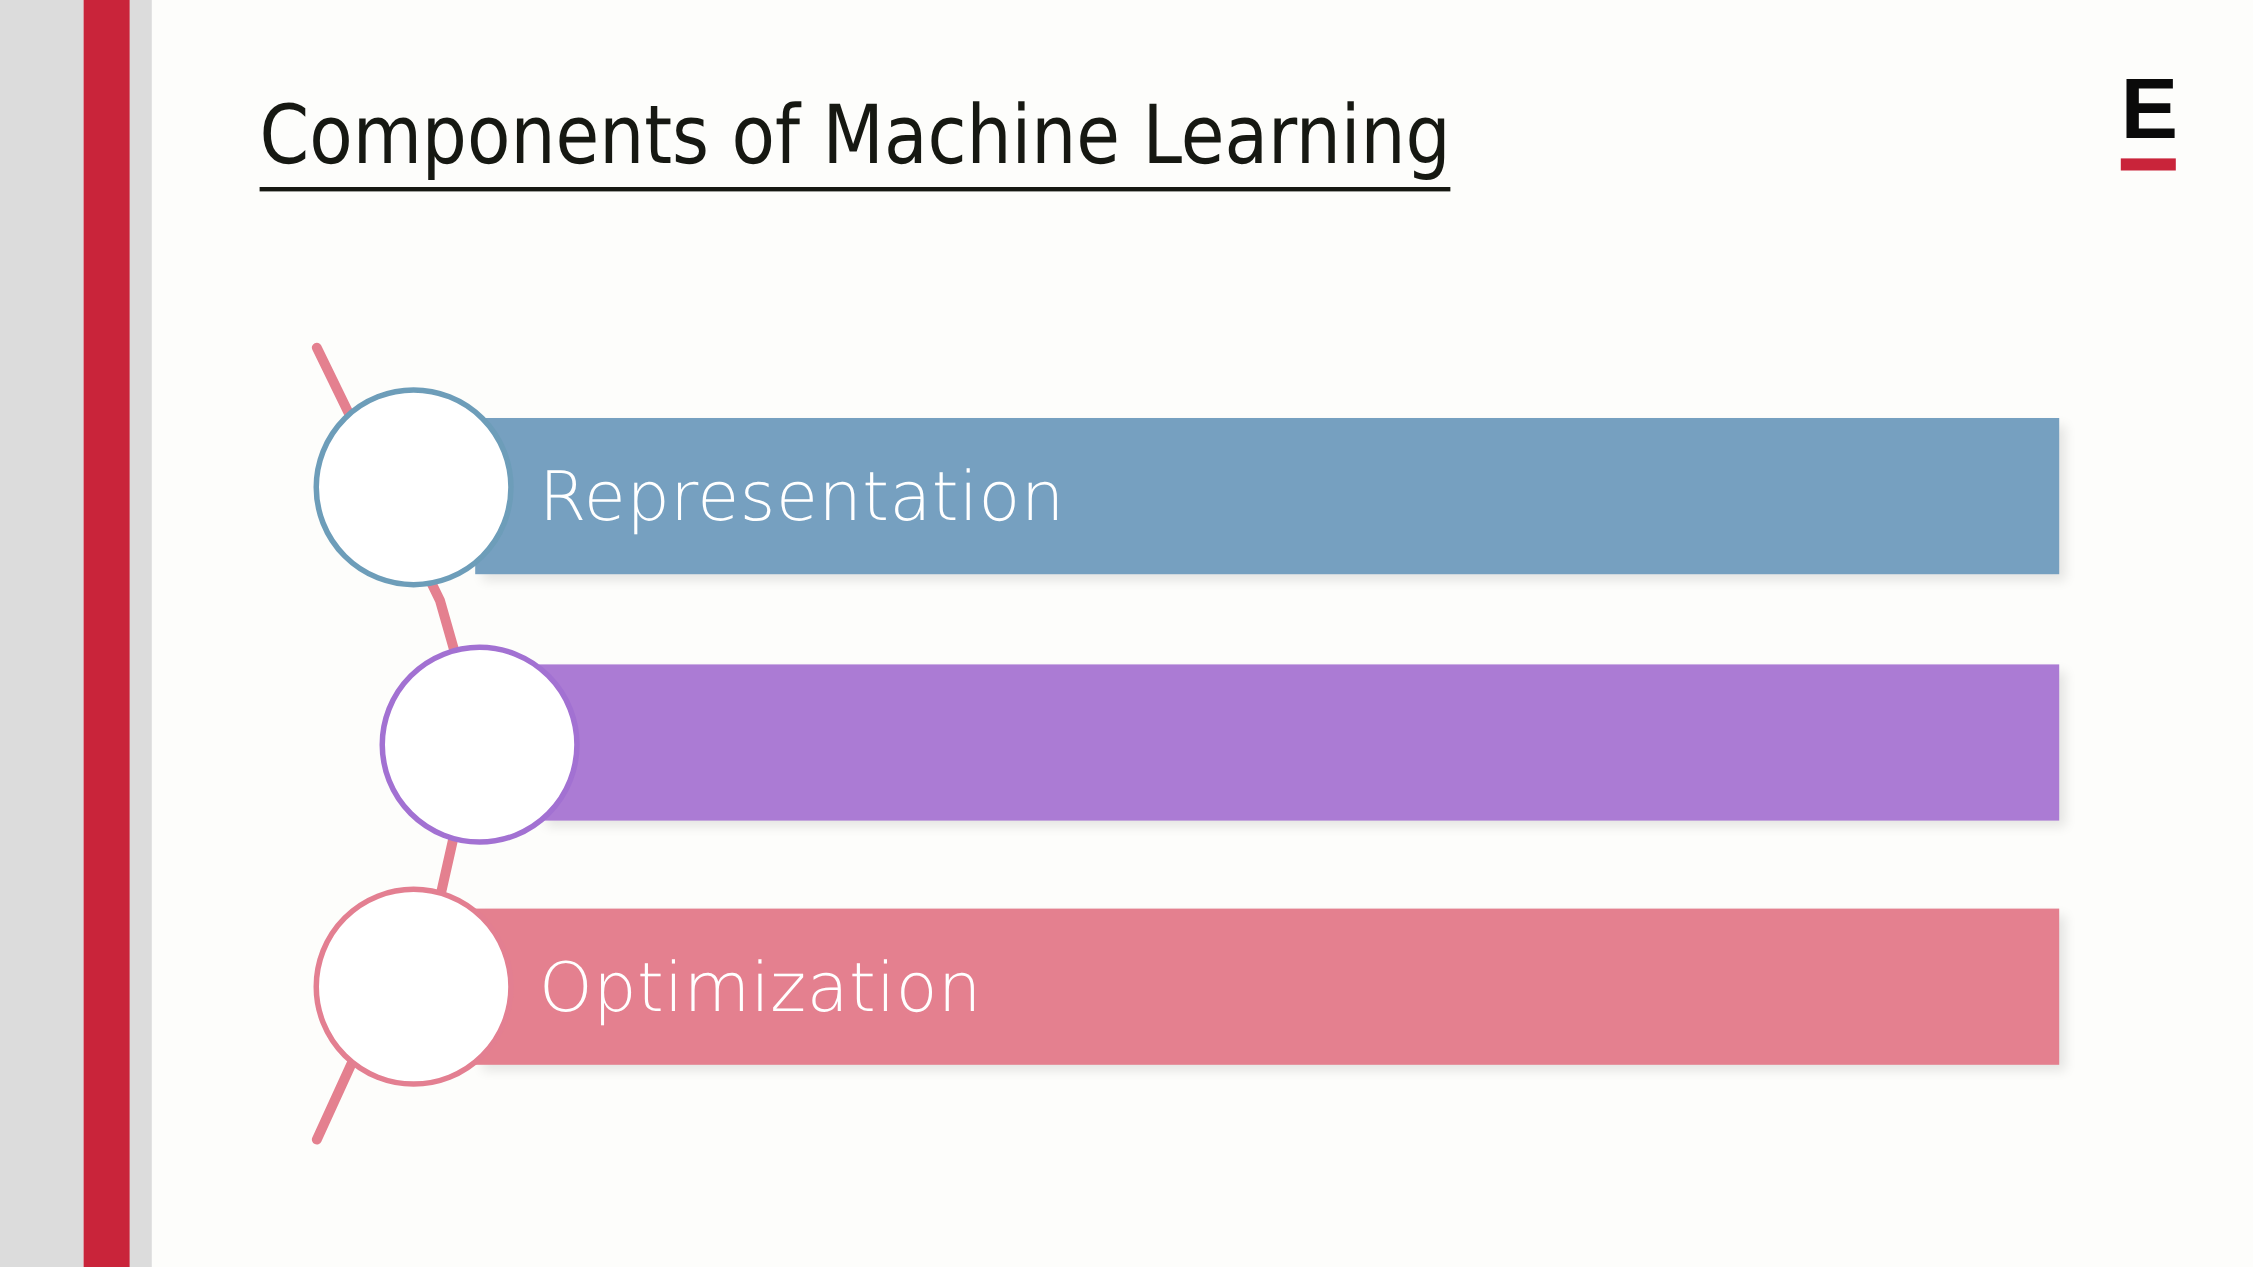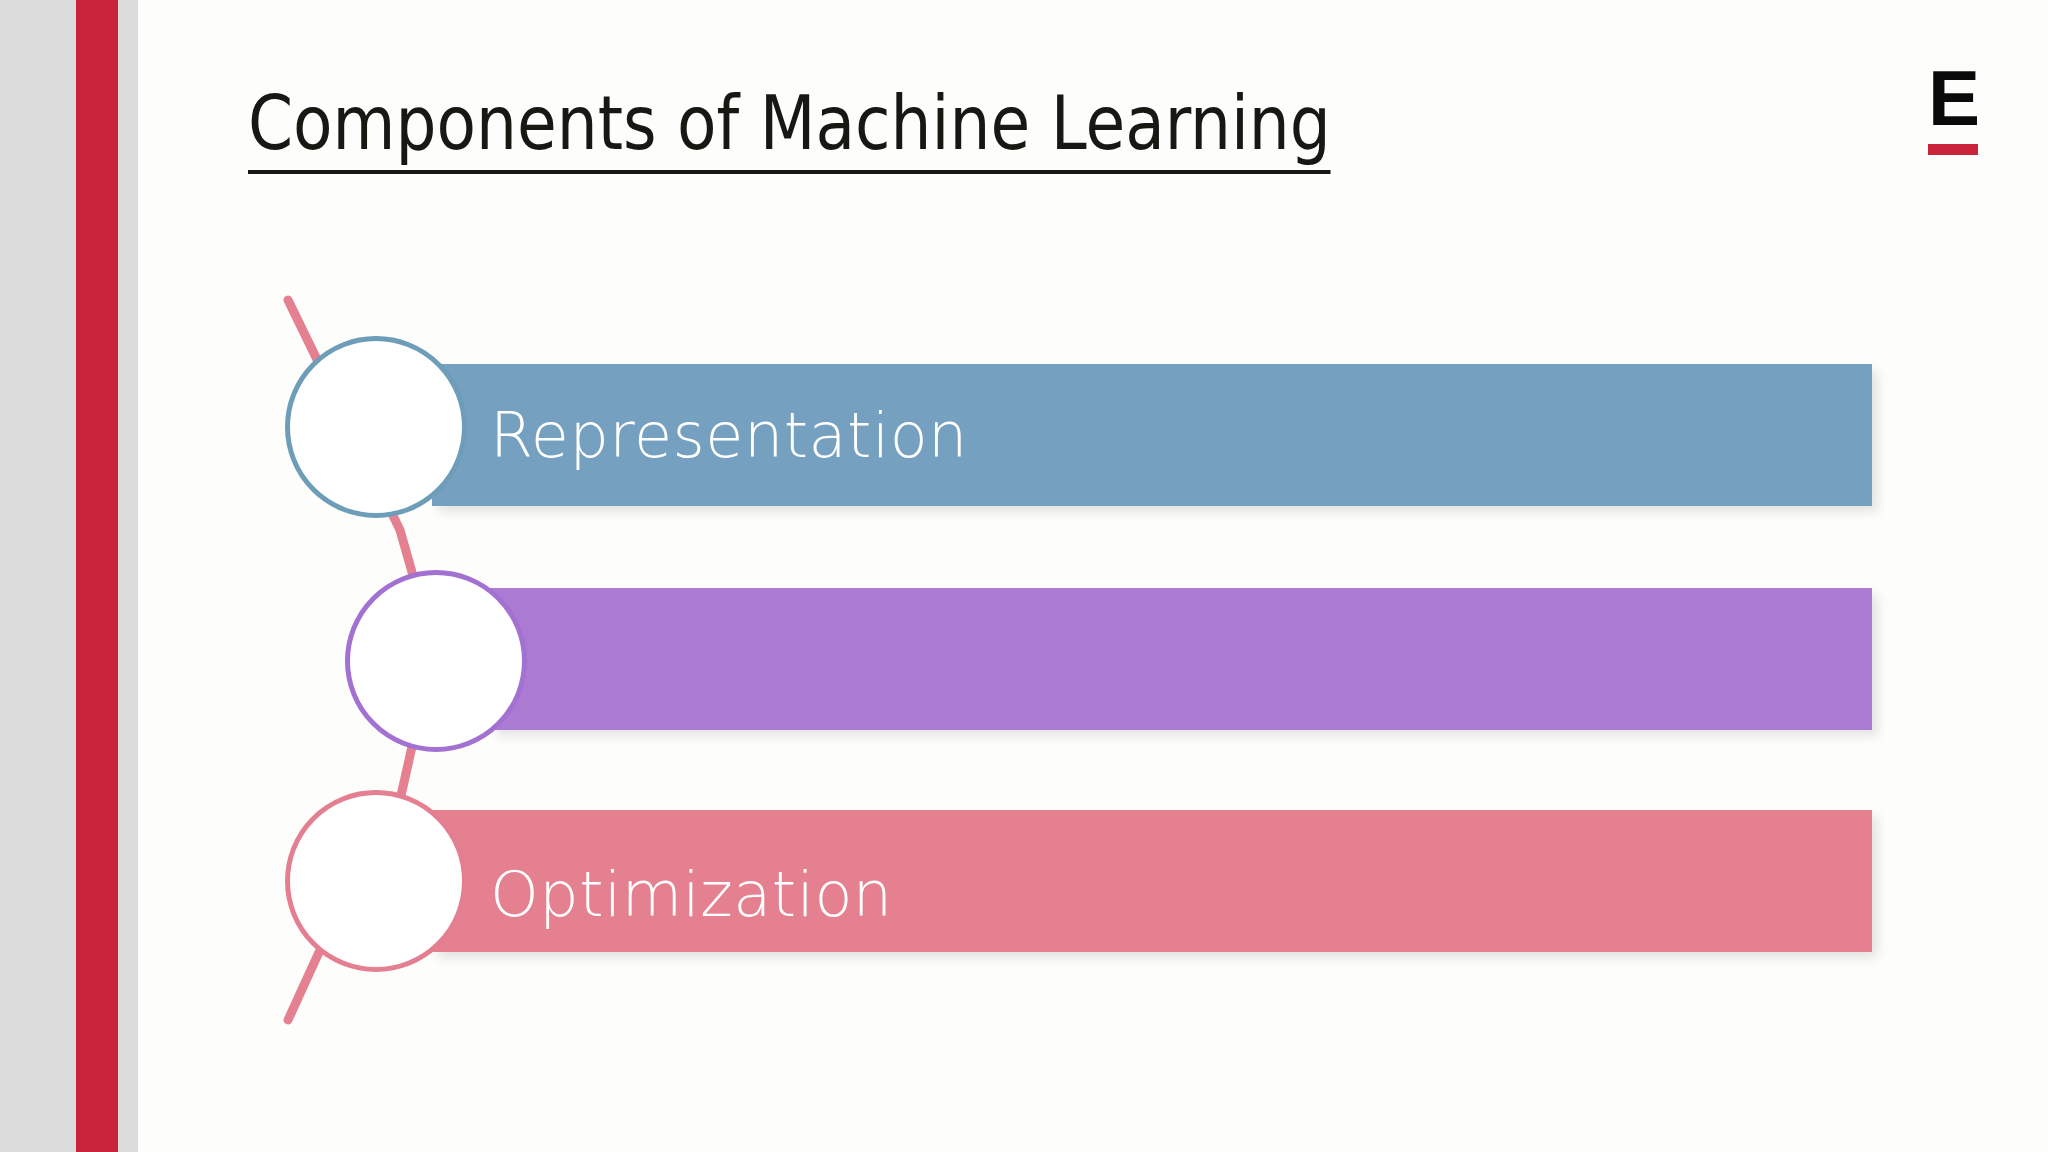"Components of Machine Learning" #title-wrap { left: 248px -> 236px }
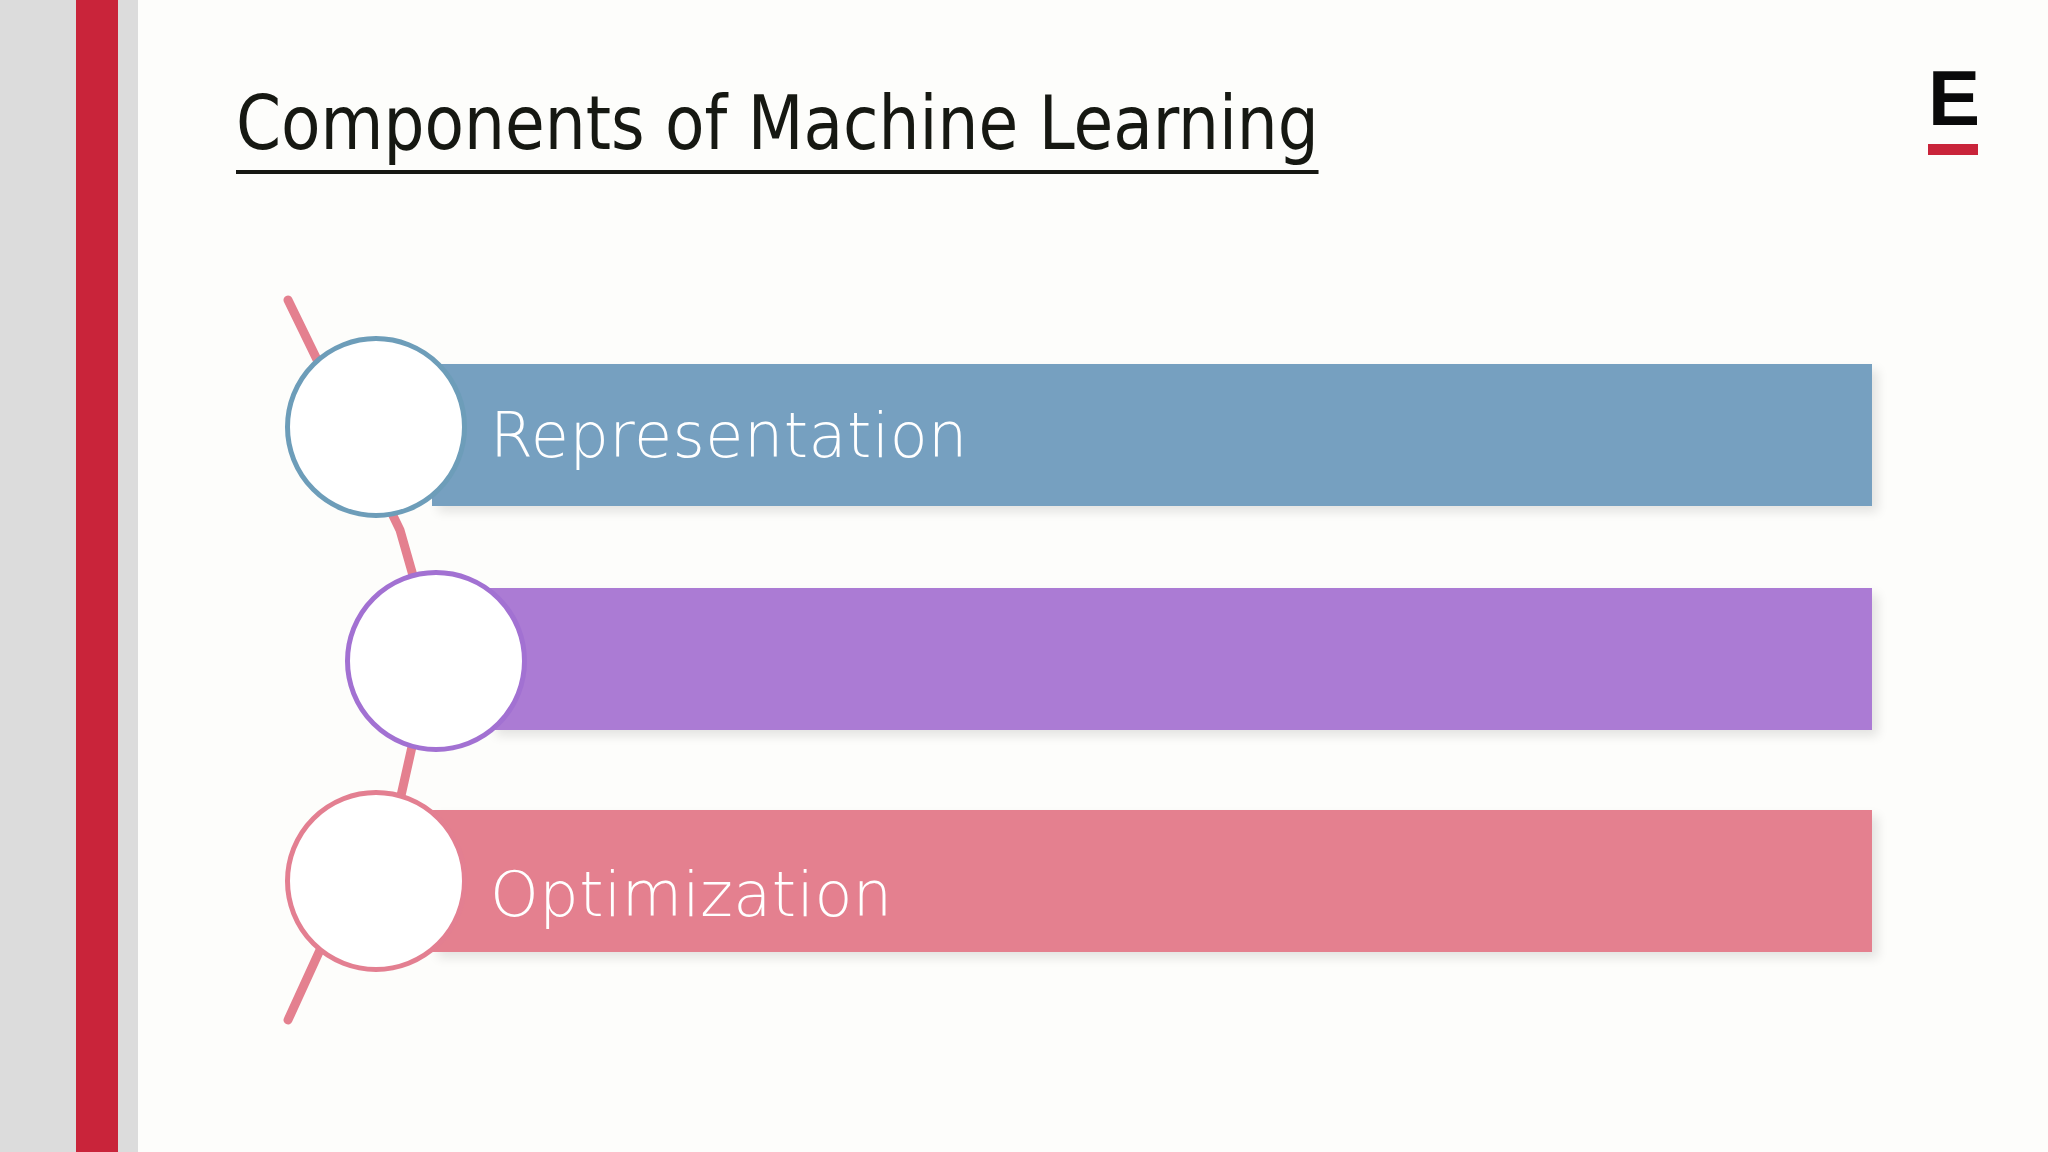"Representation" #diagram { top: 0 -> 16px }
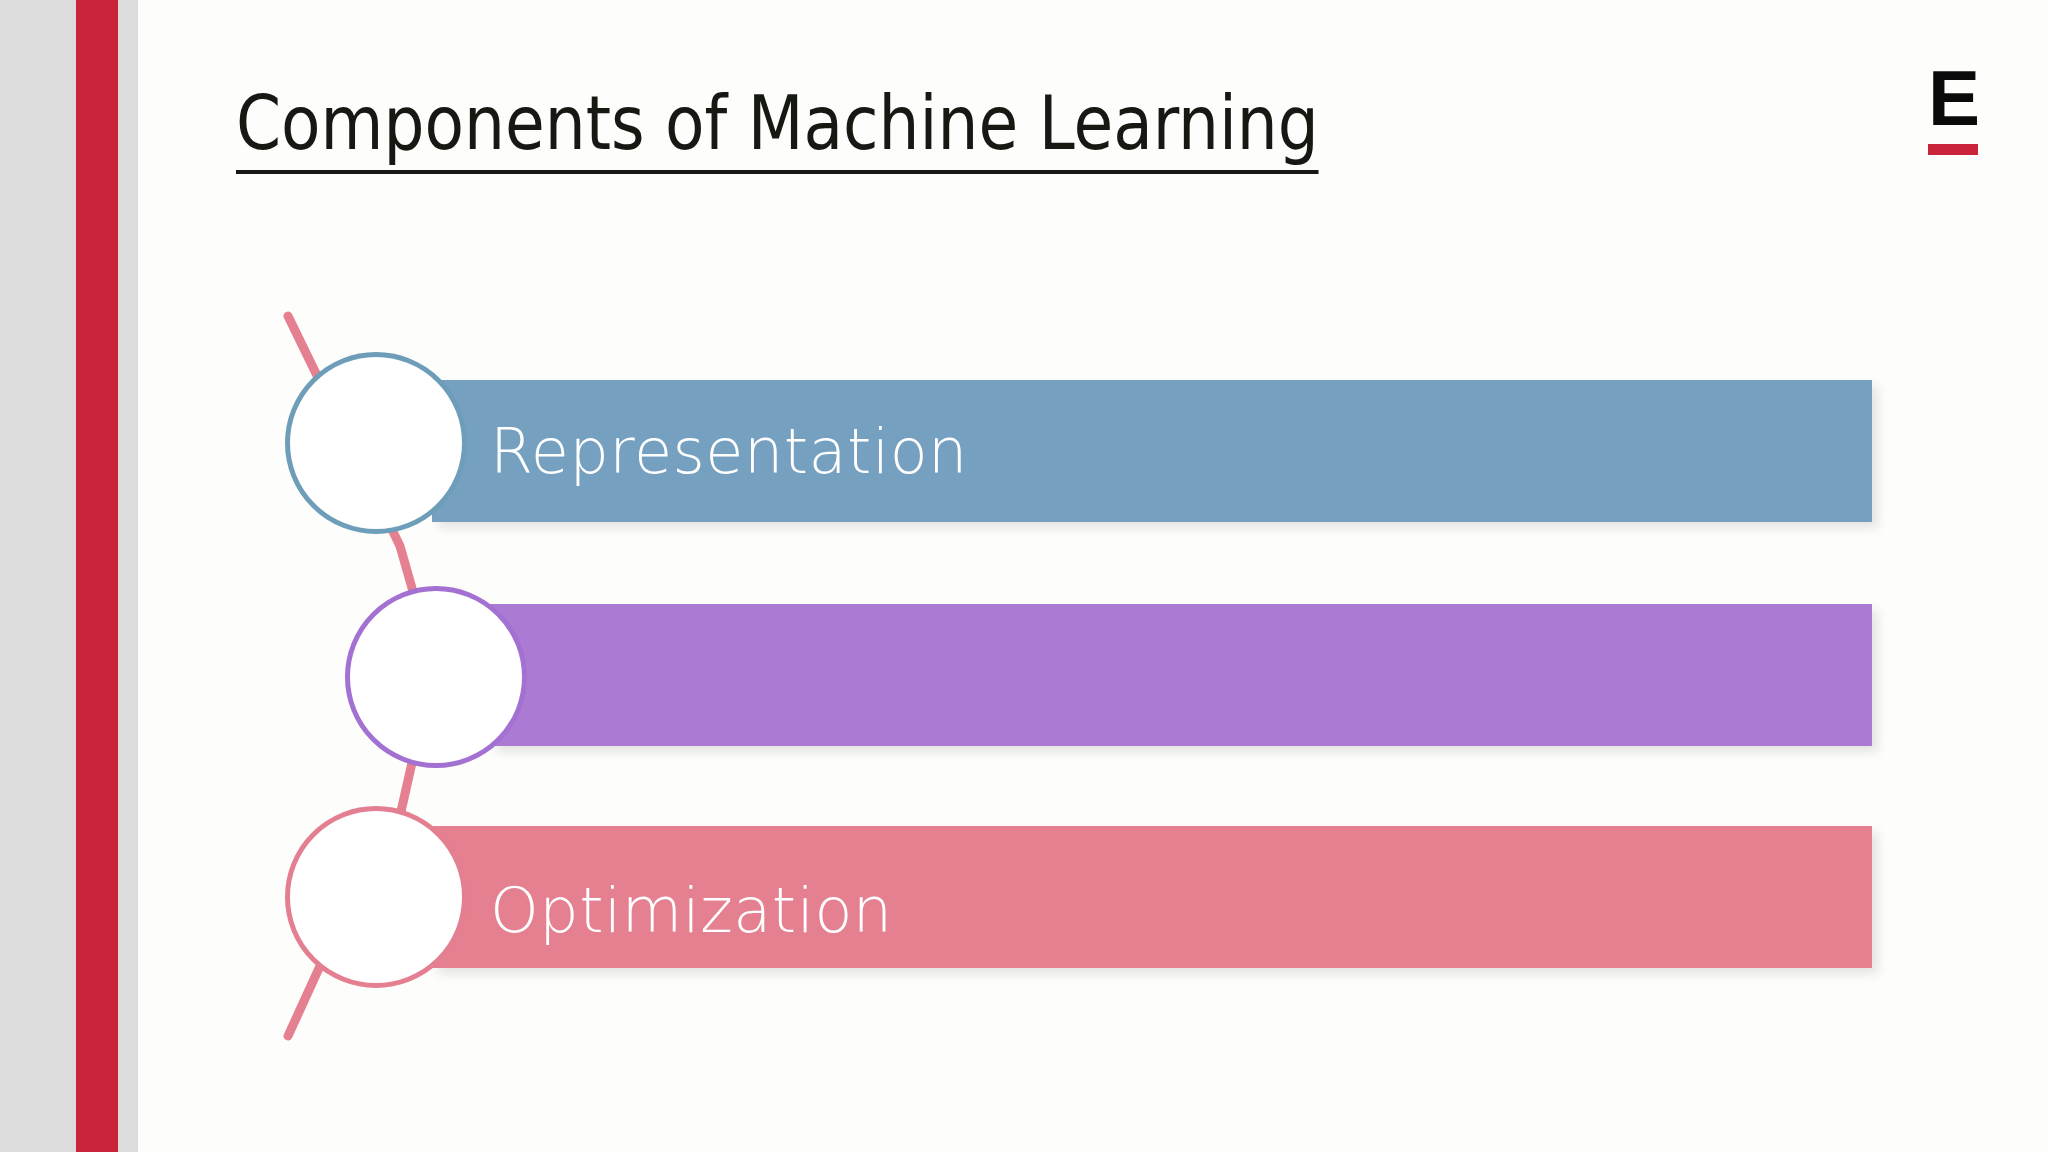"Optimization" #label-3 { margin-top: 13px -> none }
